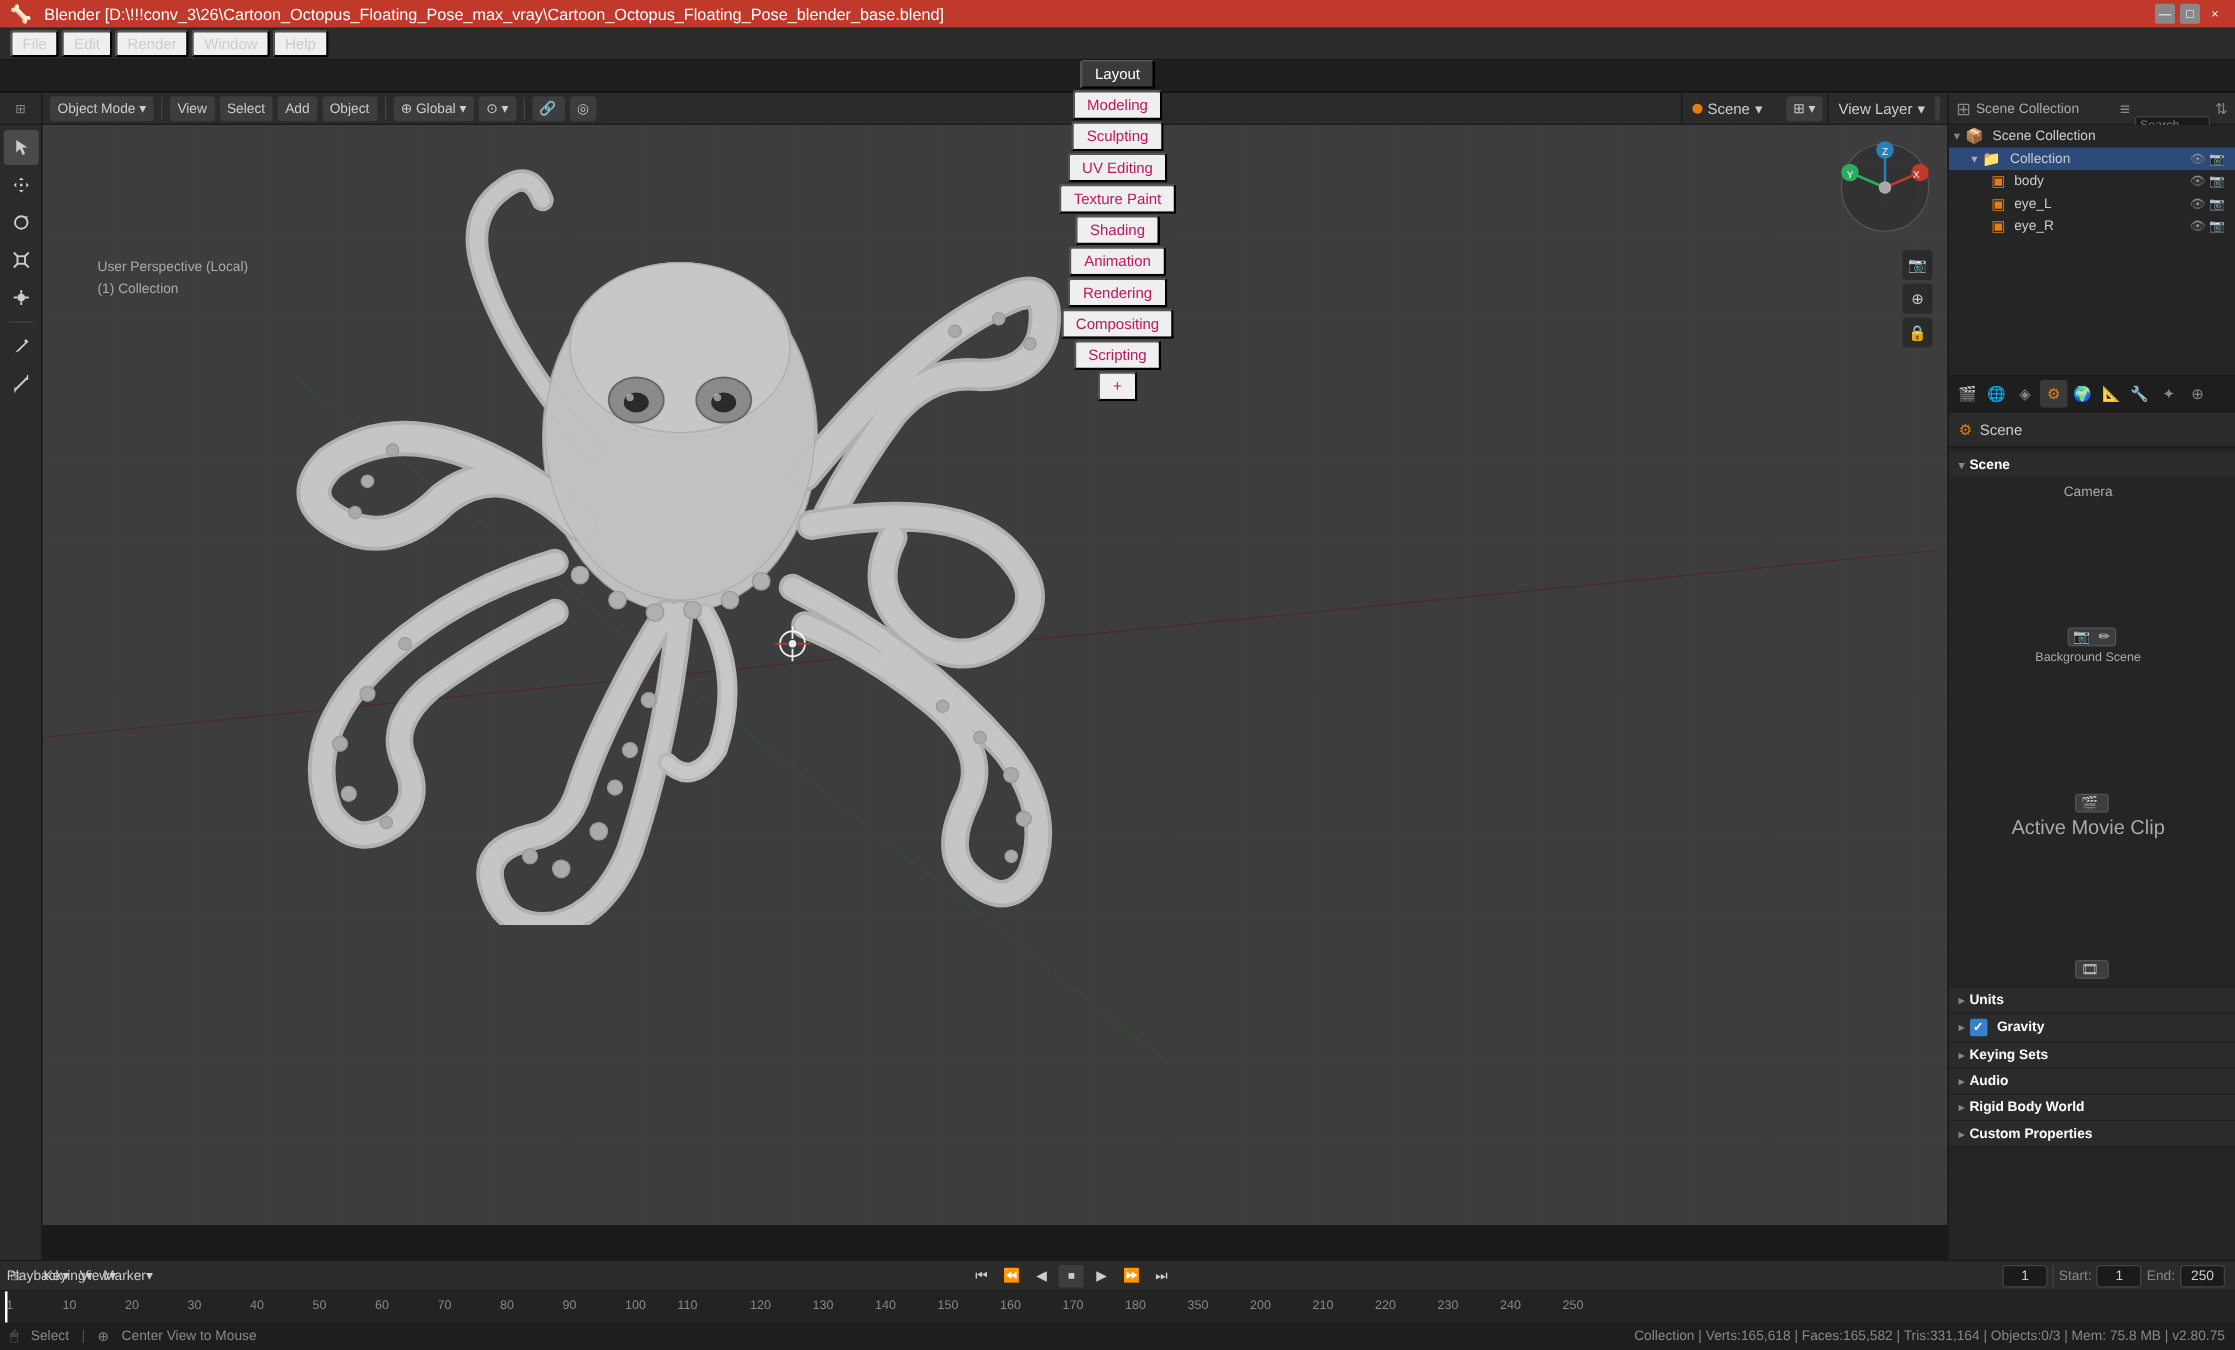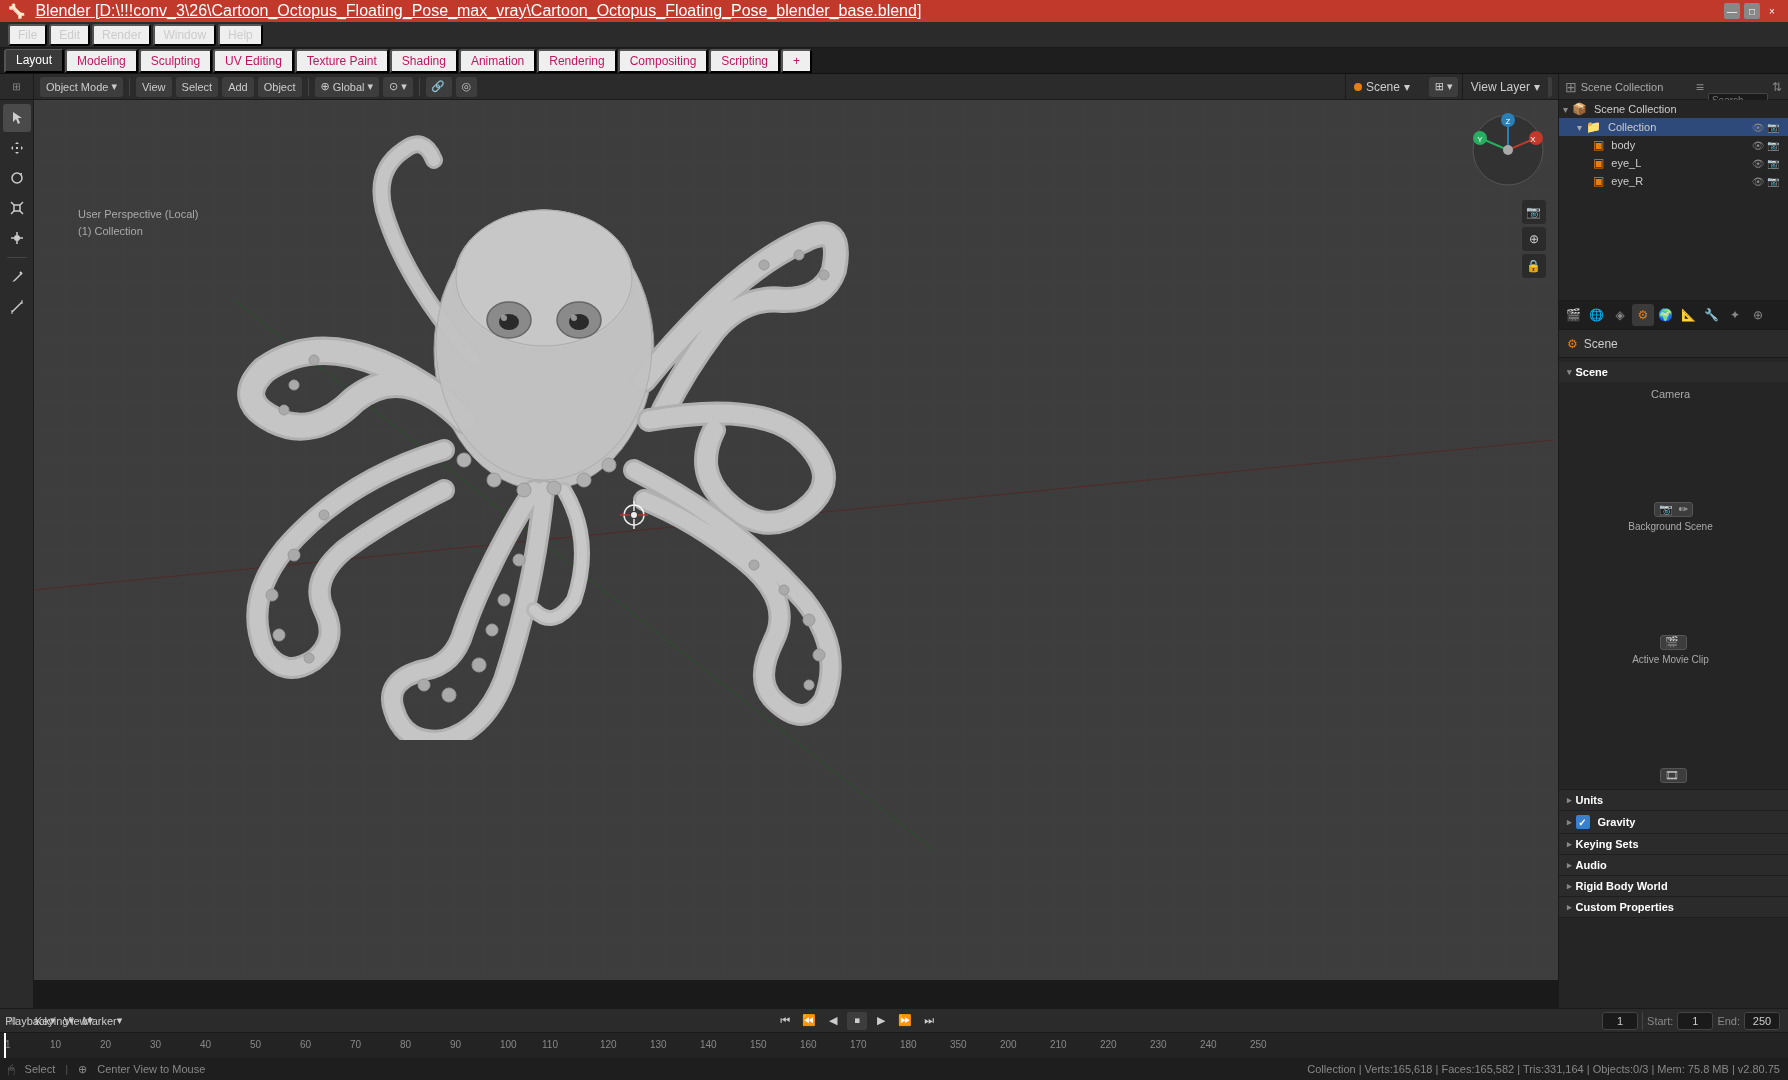"Blender" #title-bar-title { font-size: 16px -> 13px; text-decoration: underline -> none }
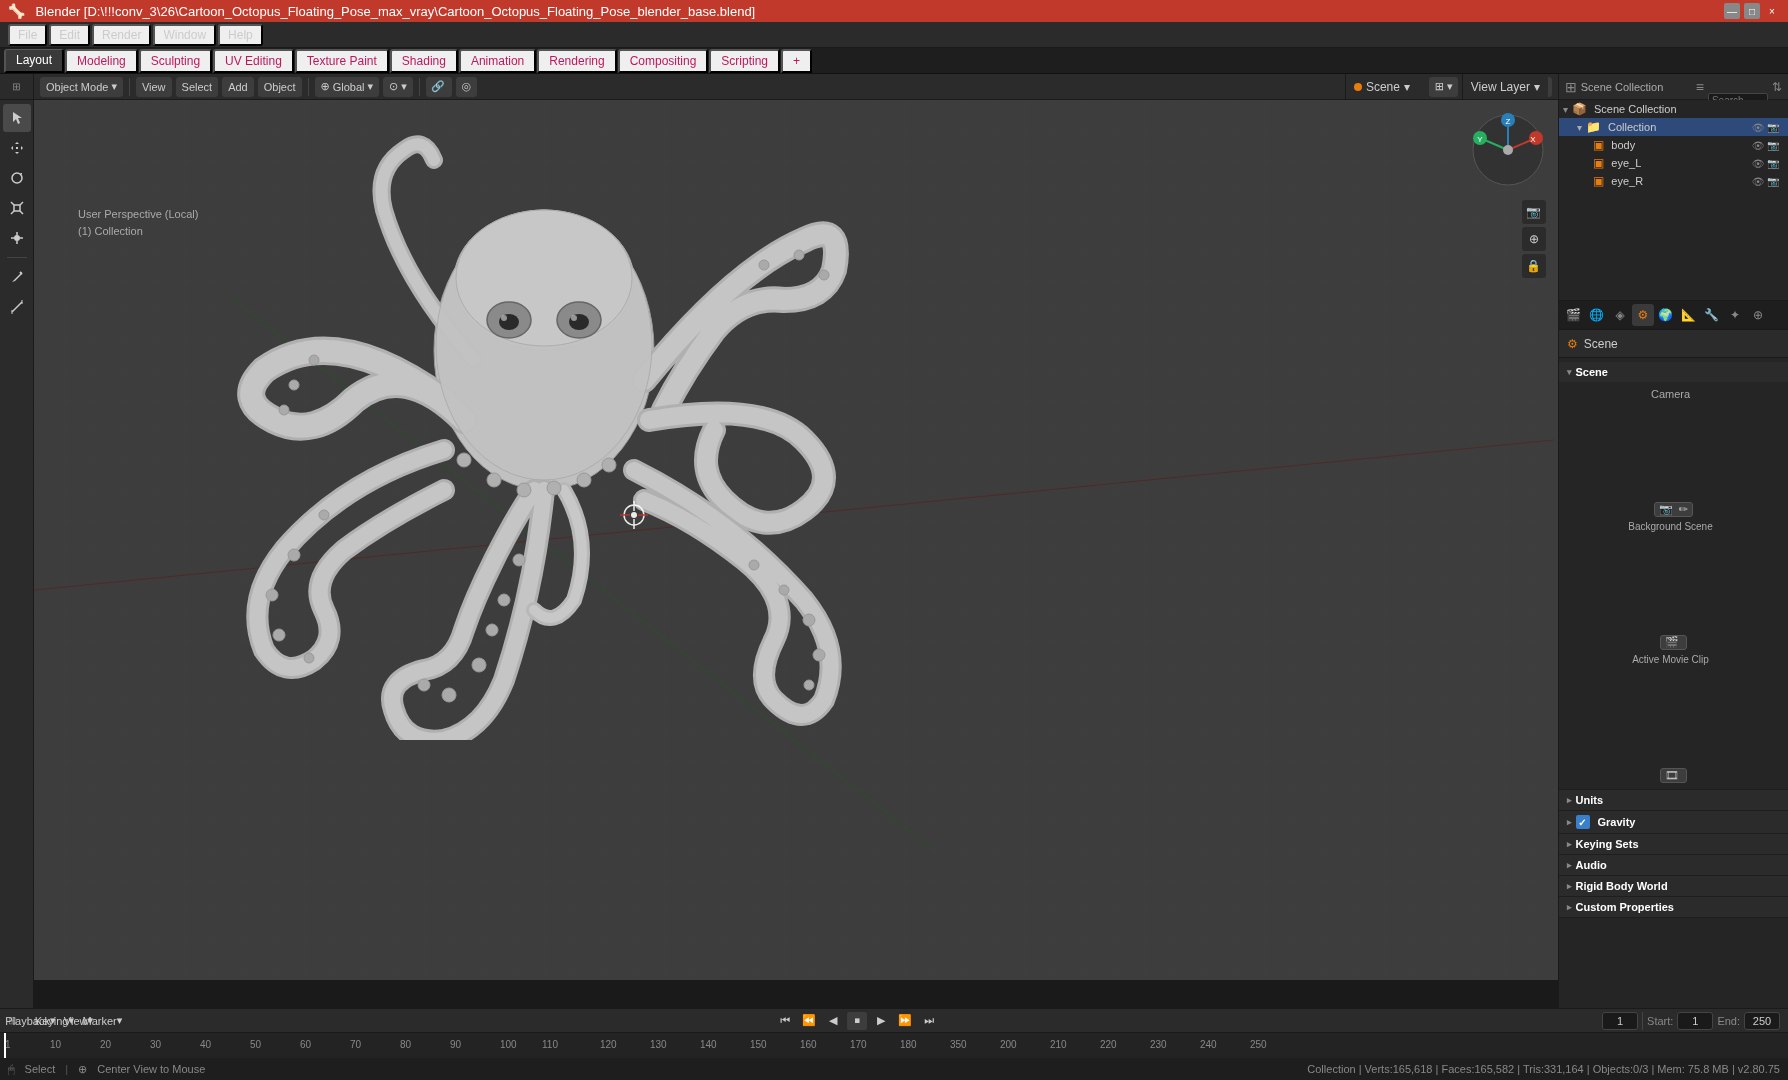"Layout" #workspace-tabs { flex-direction: none -> column }
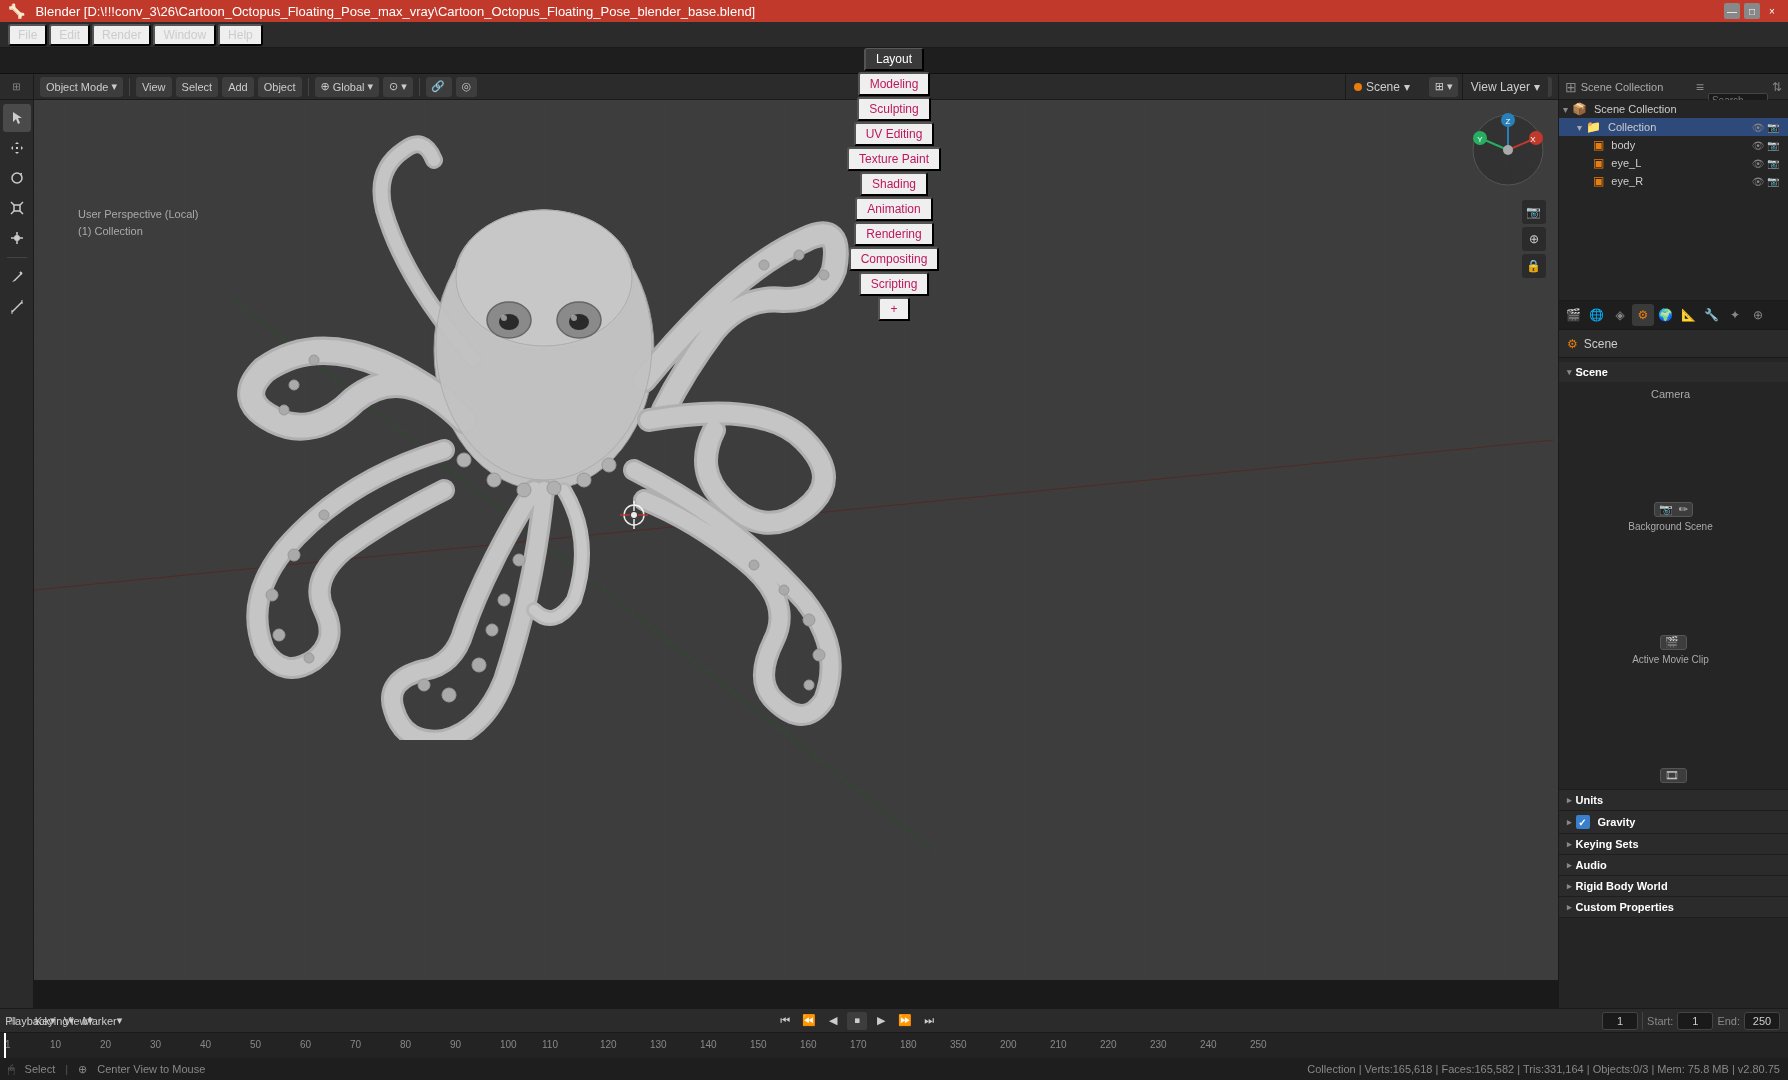"Active Movie Clip" span.prop-label { font-size: 10px -> 16px }
